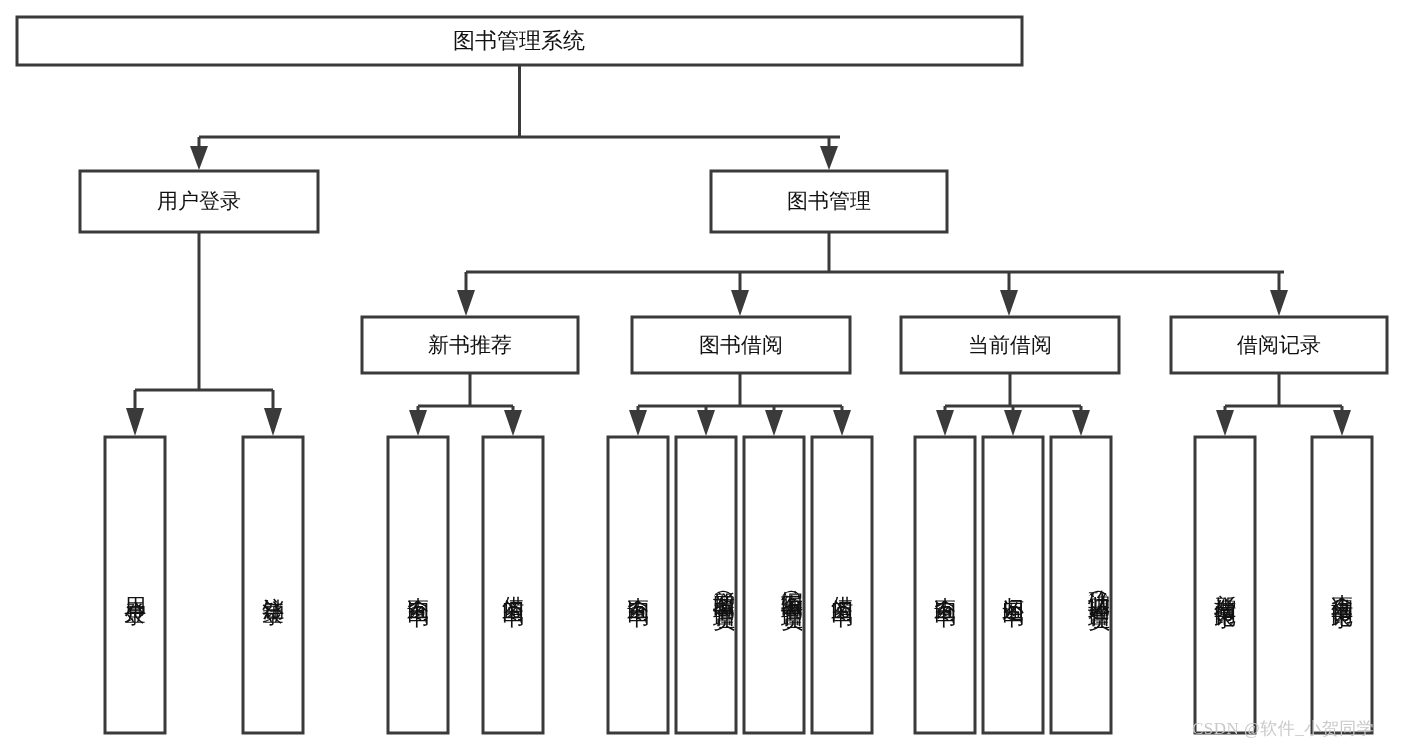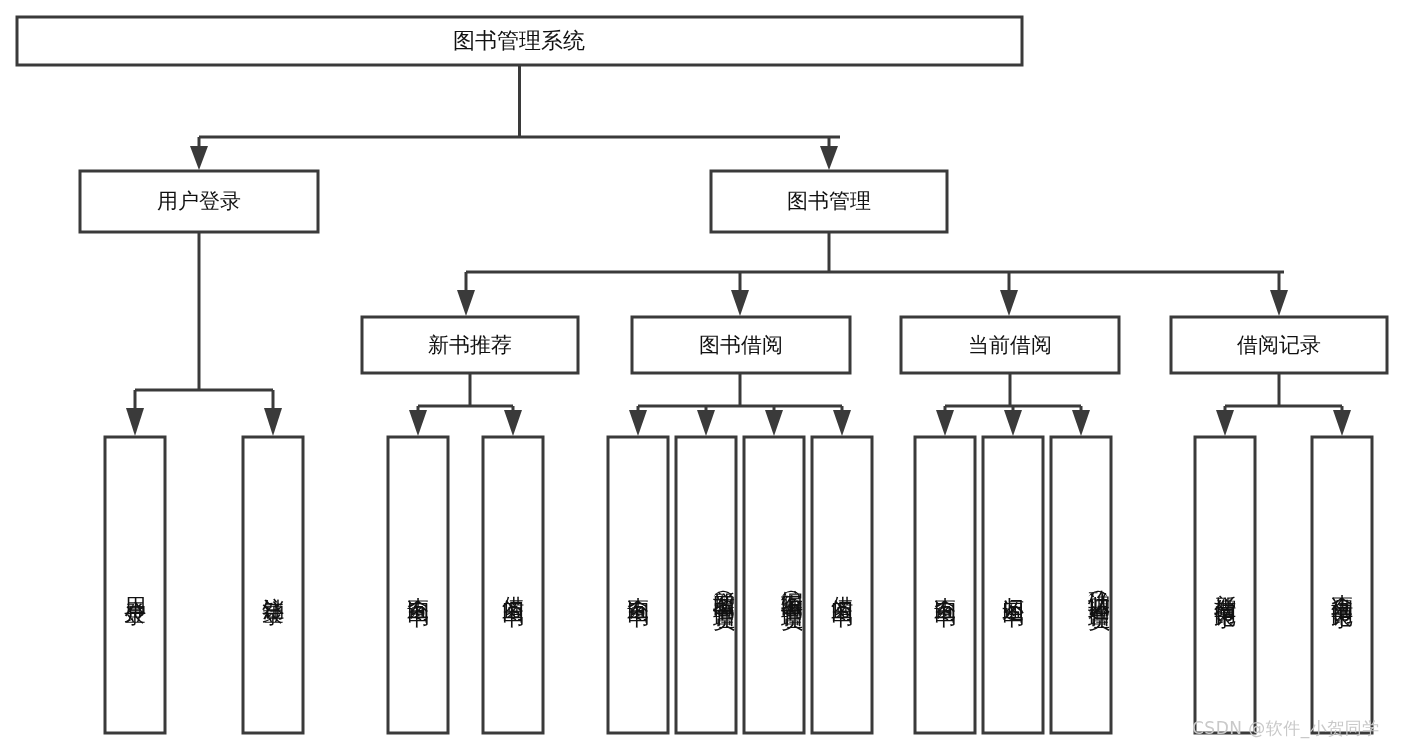"CSDN @软件_小贺同学" div.watermark { font-family: none -> Liberation Serif, serif }
